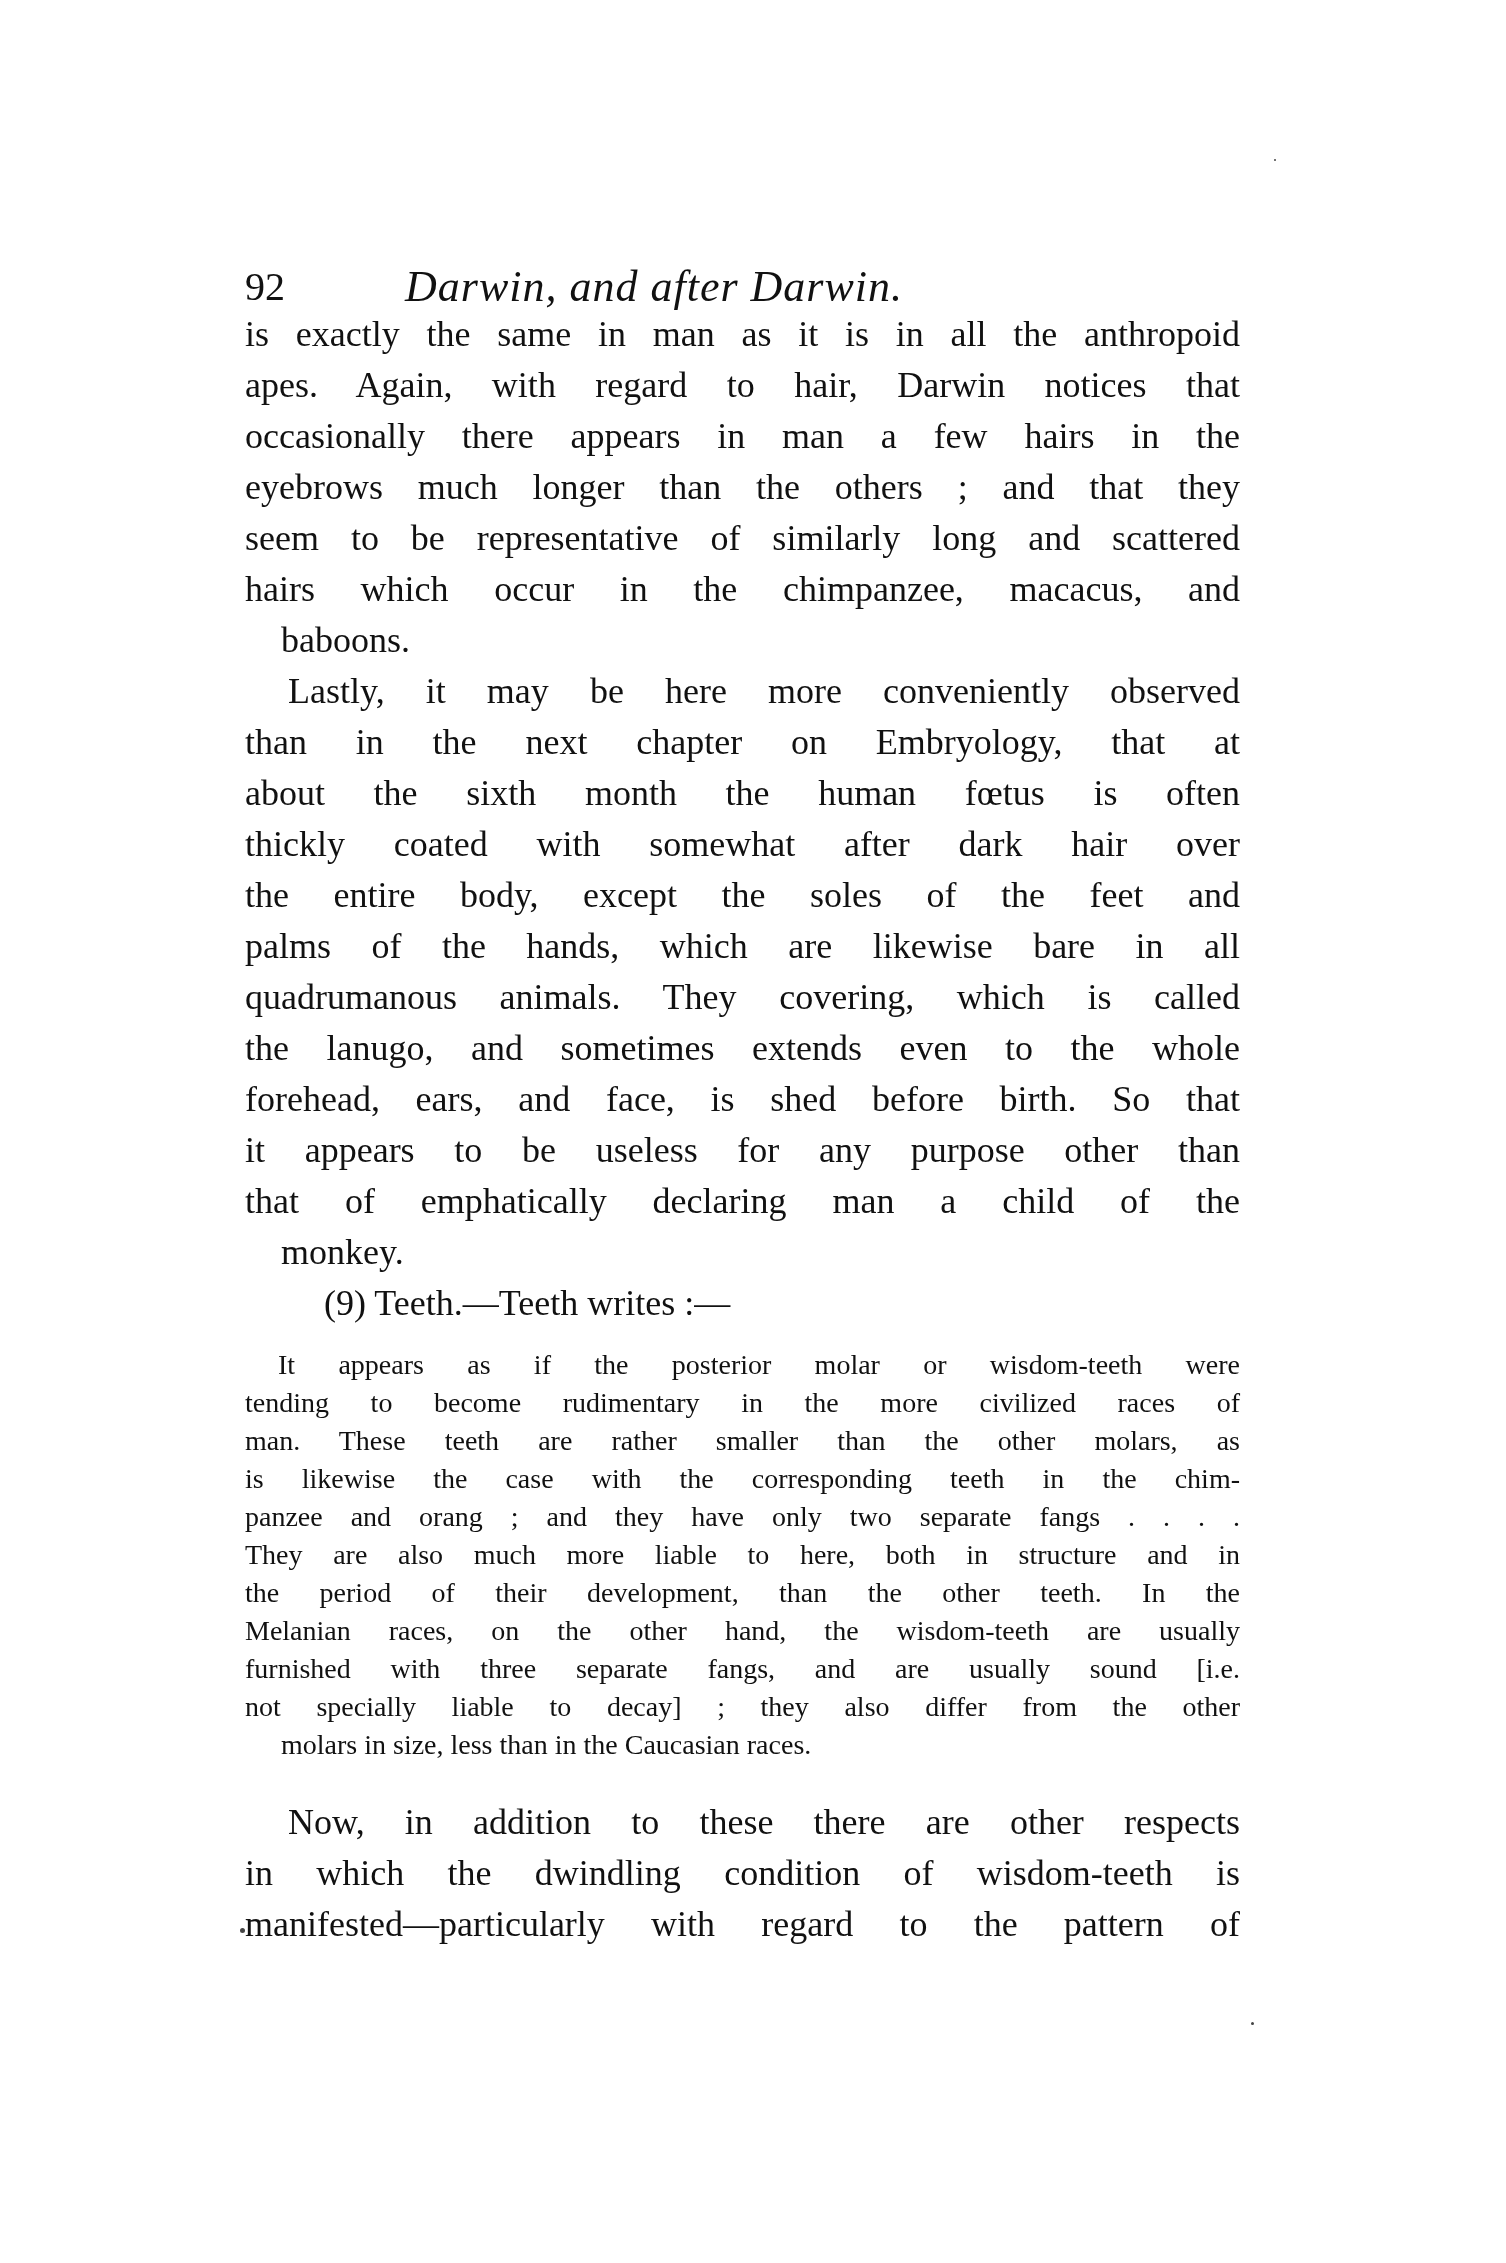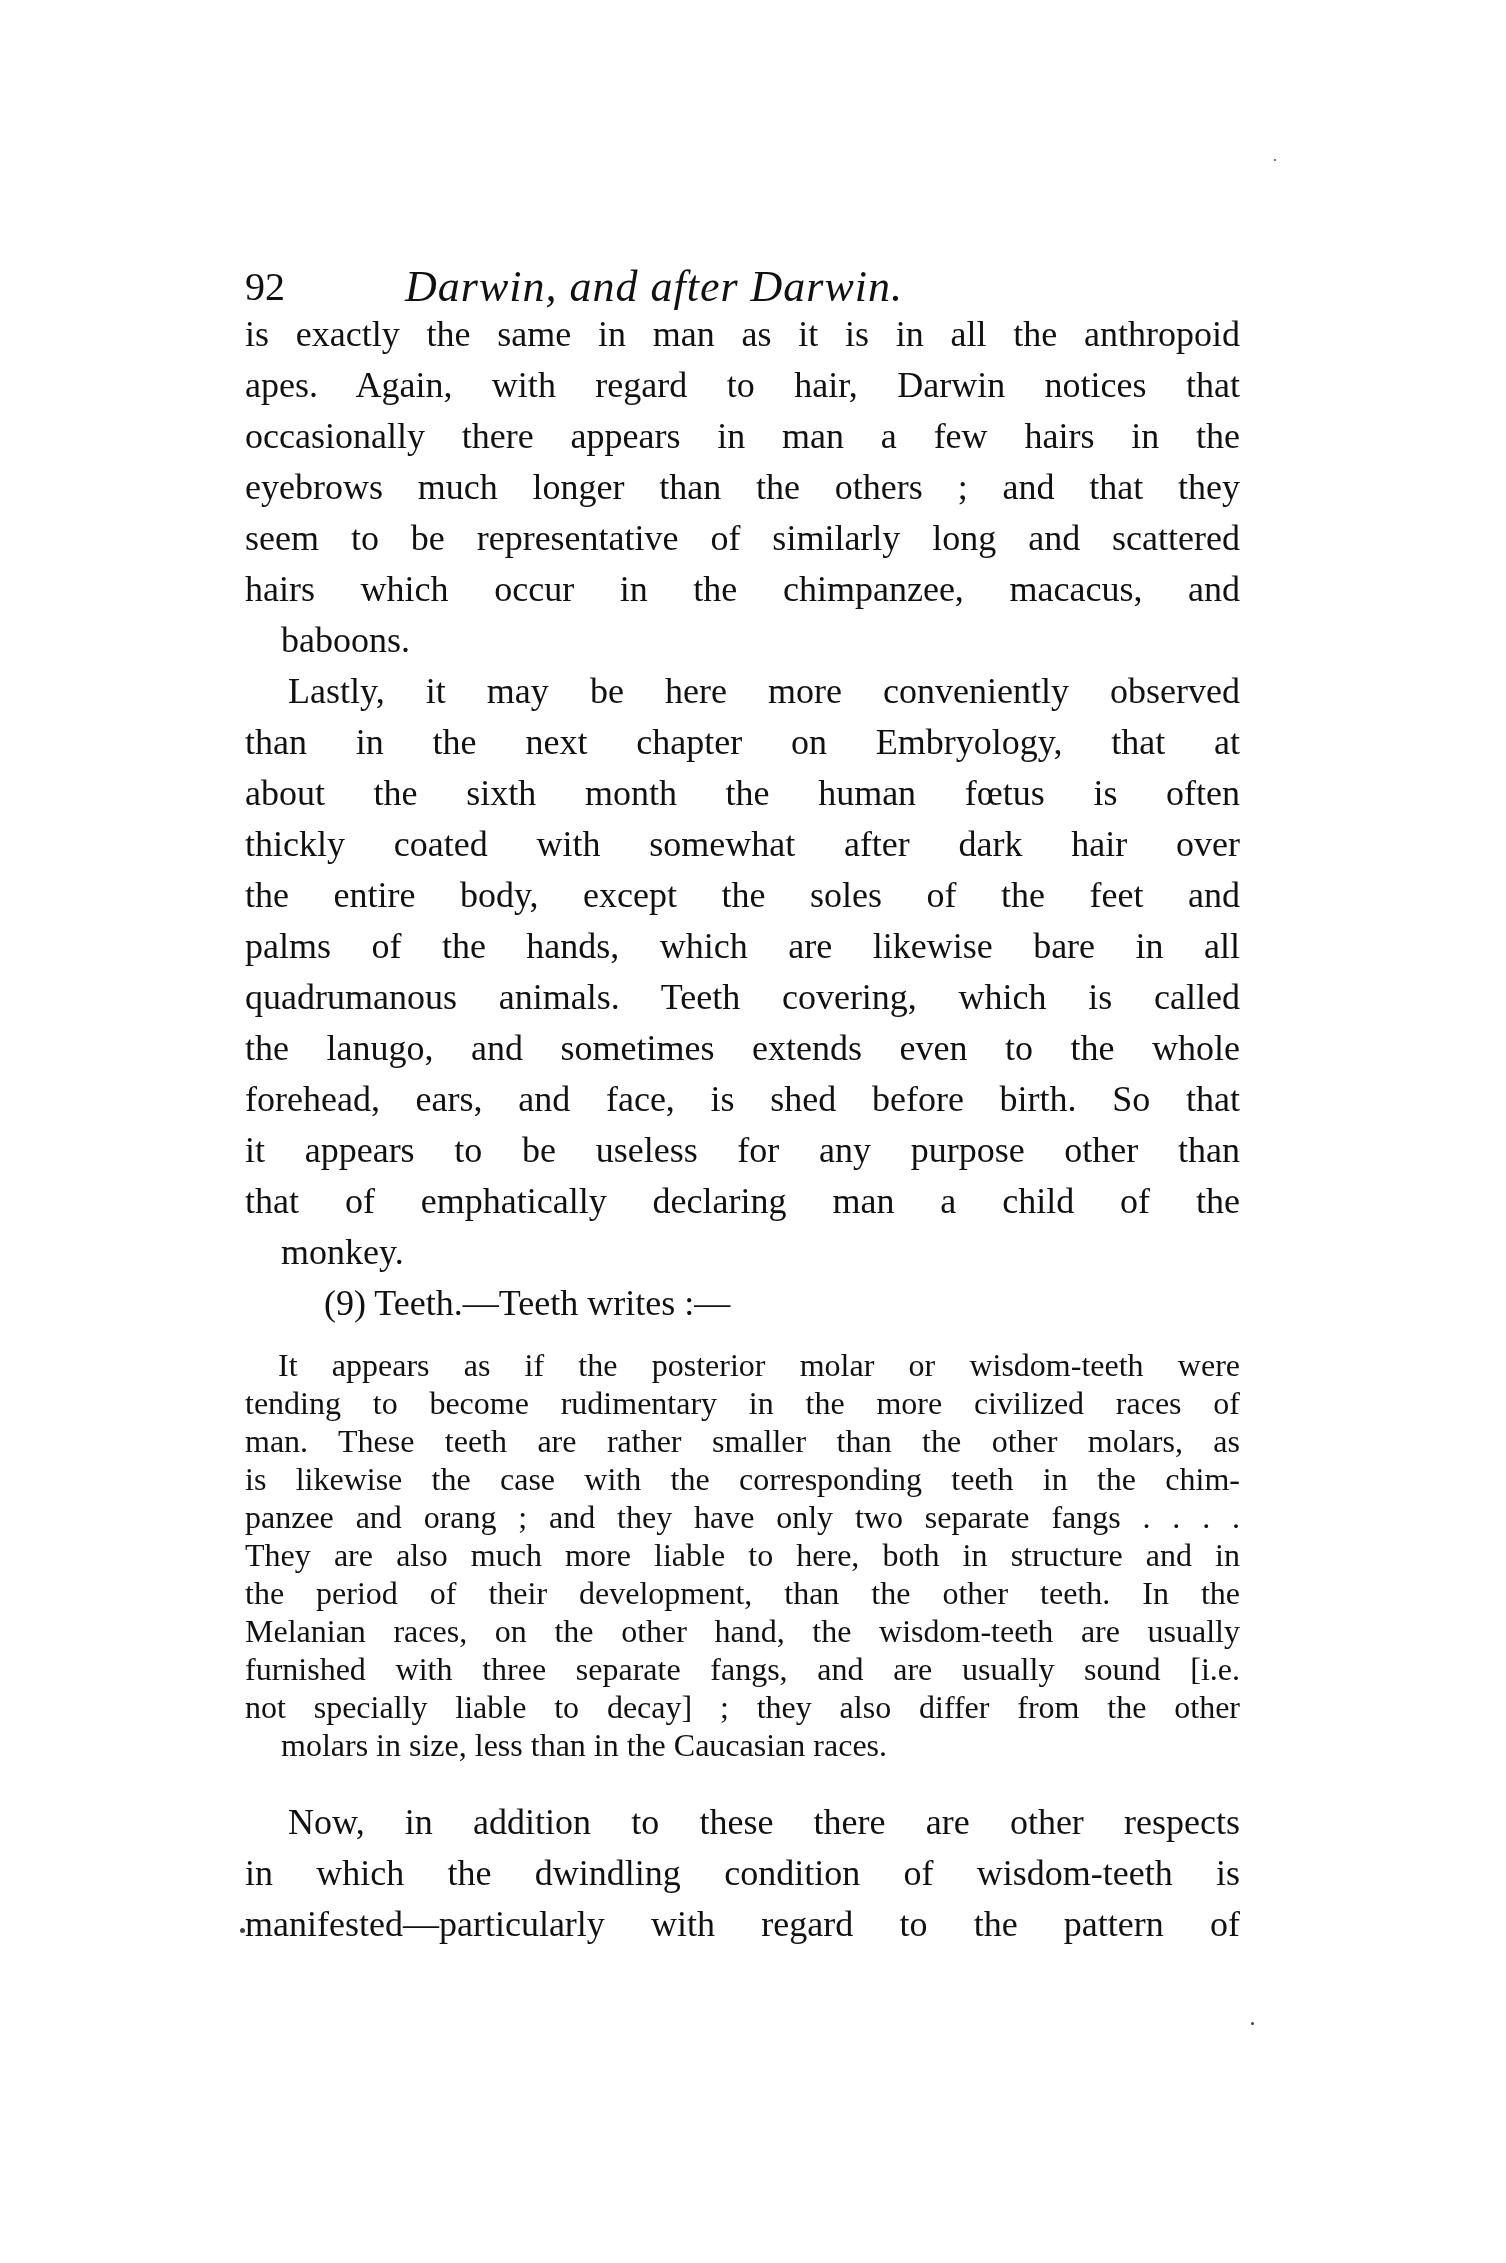"quadrumanous animals. Teeth covering," div.line { text: Teeth -> They }
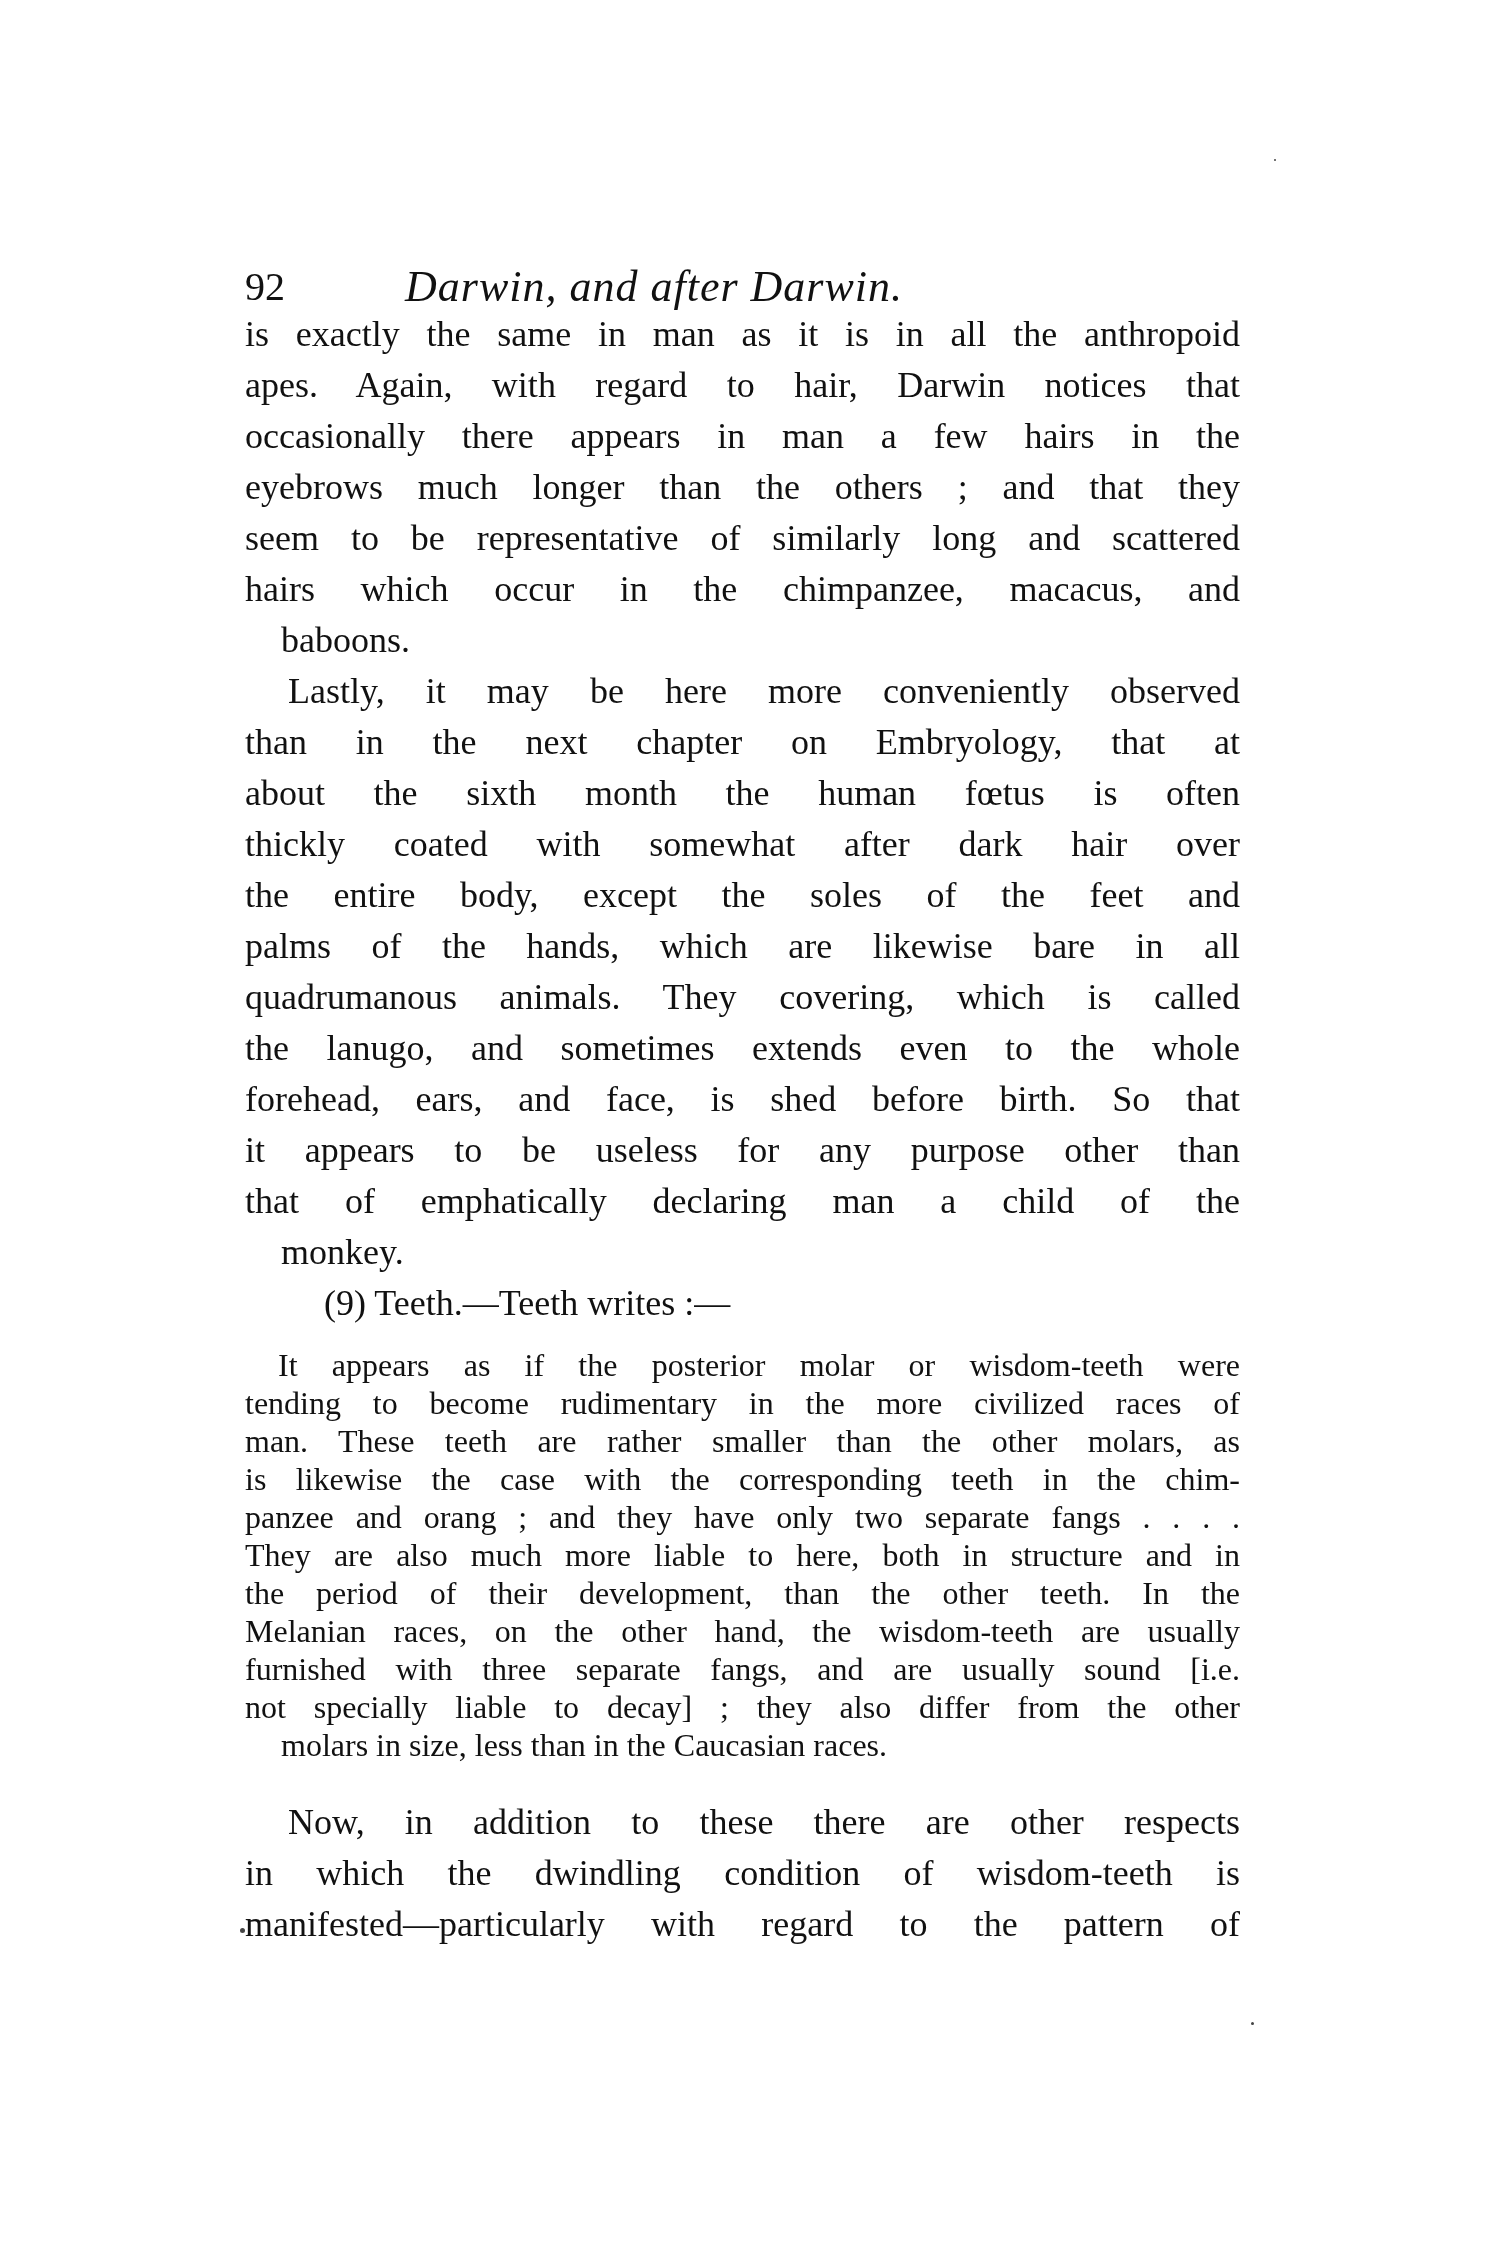"It appears as if the" .quote-line { font-size: 32px -> 28px }
